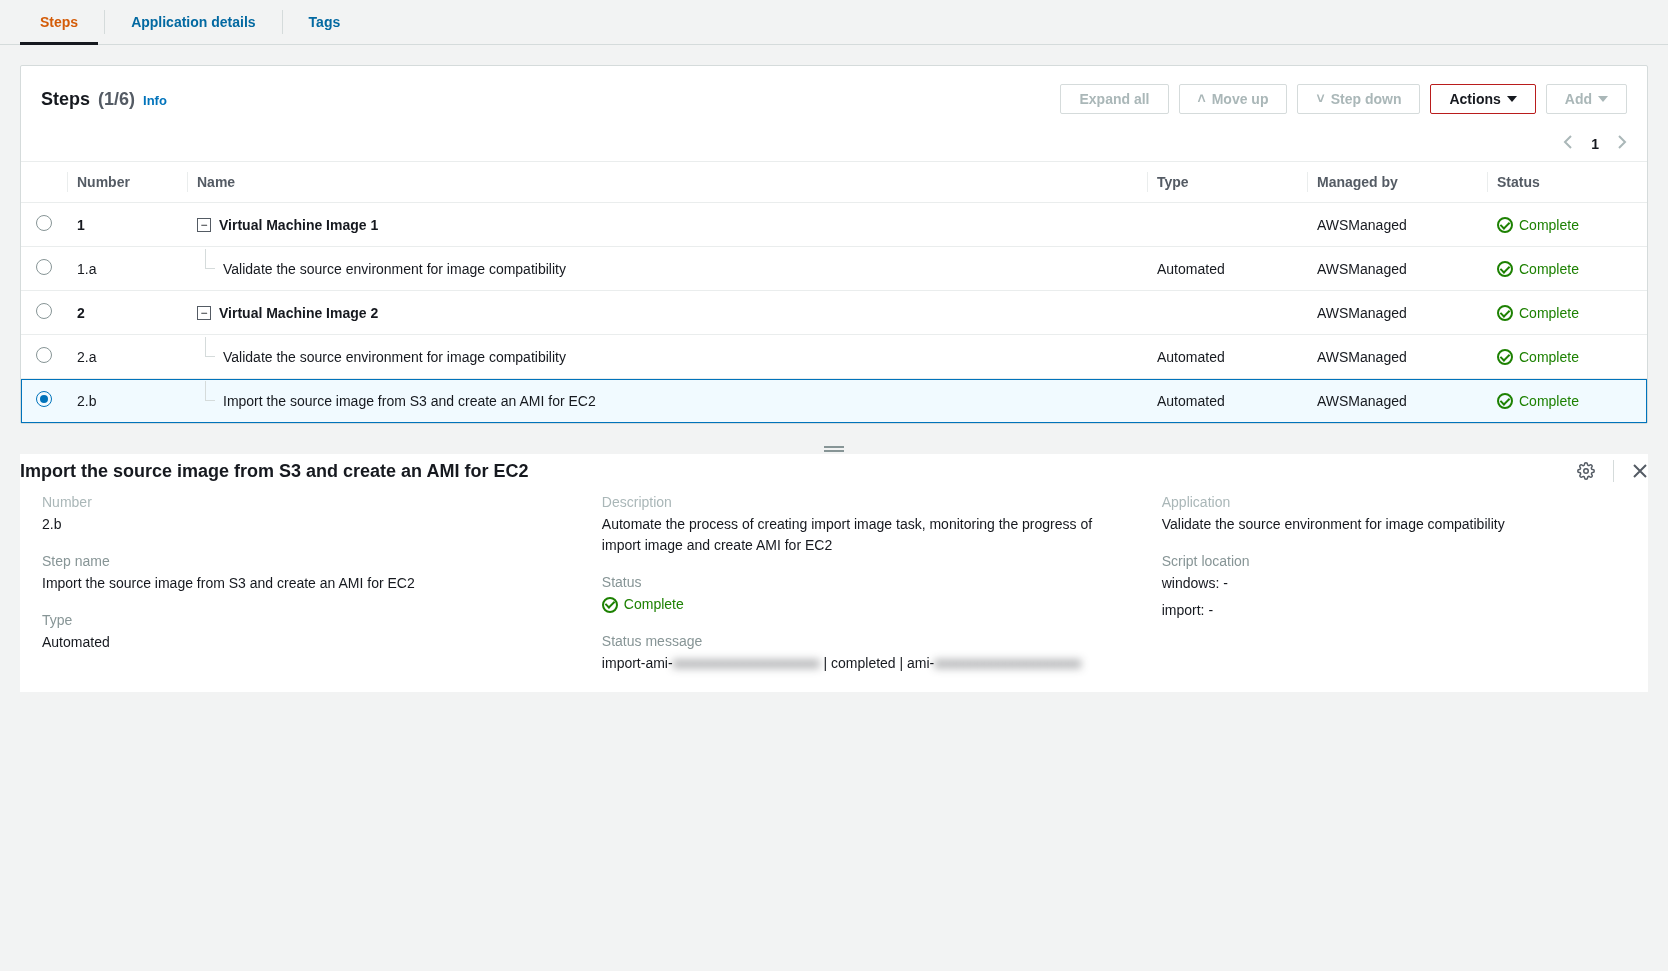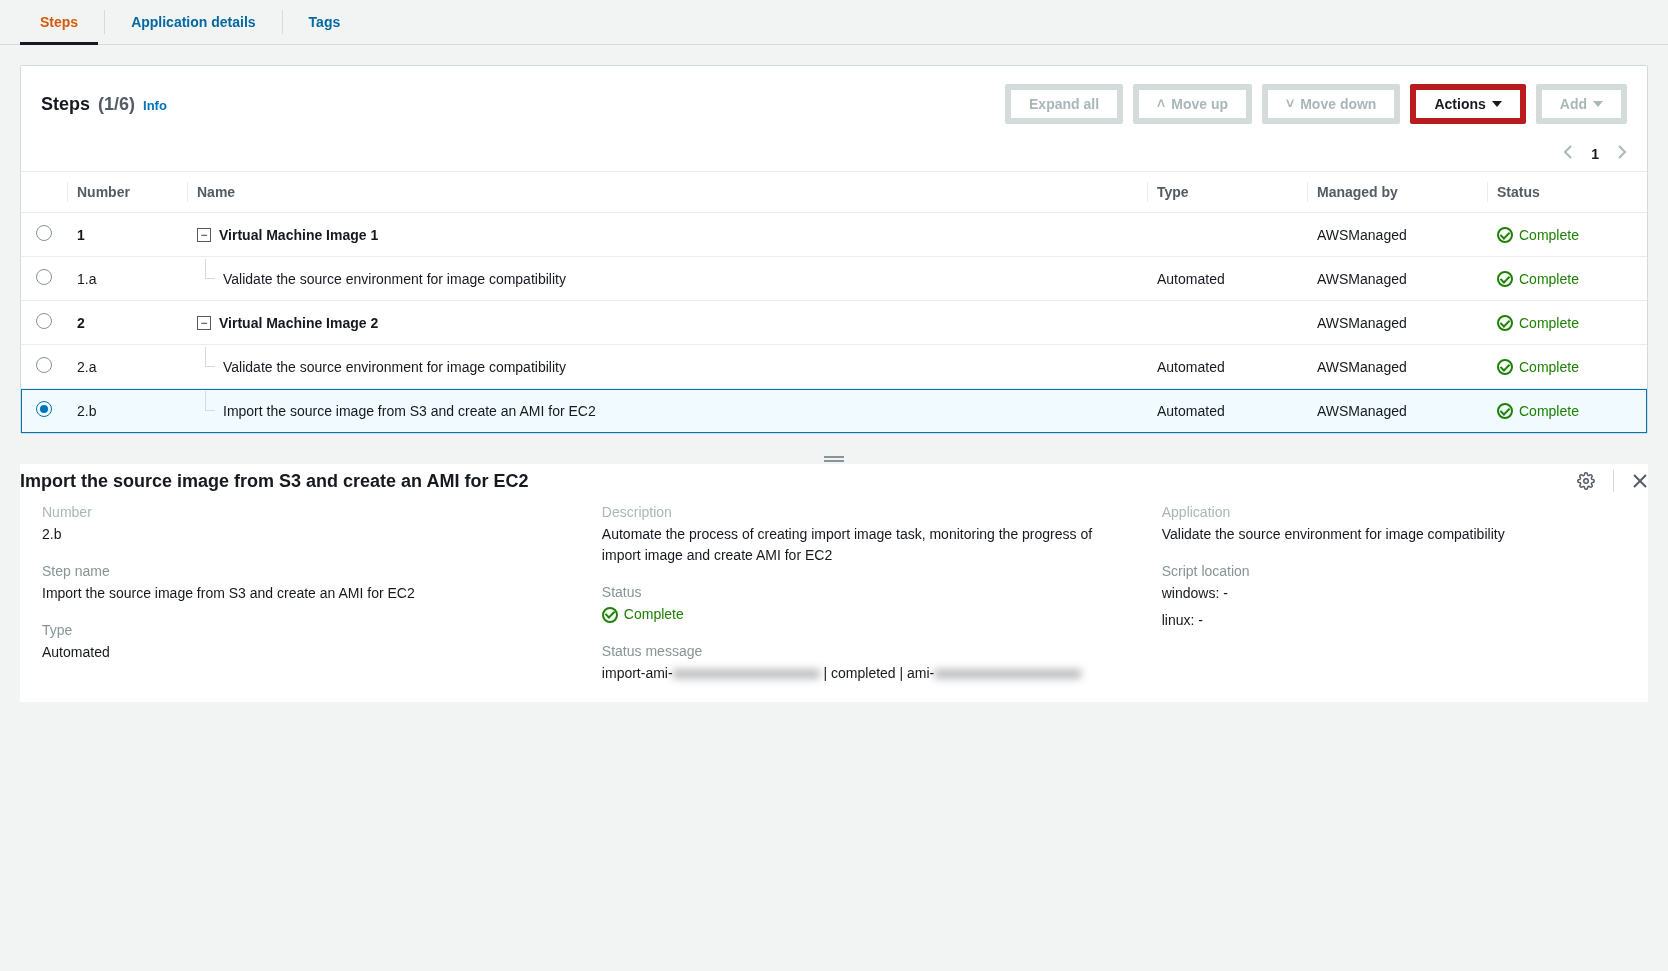"Expand all" .btn { border: 6px solid #b91c1c -> 1px solid #b91c1c }
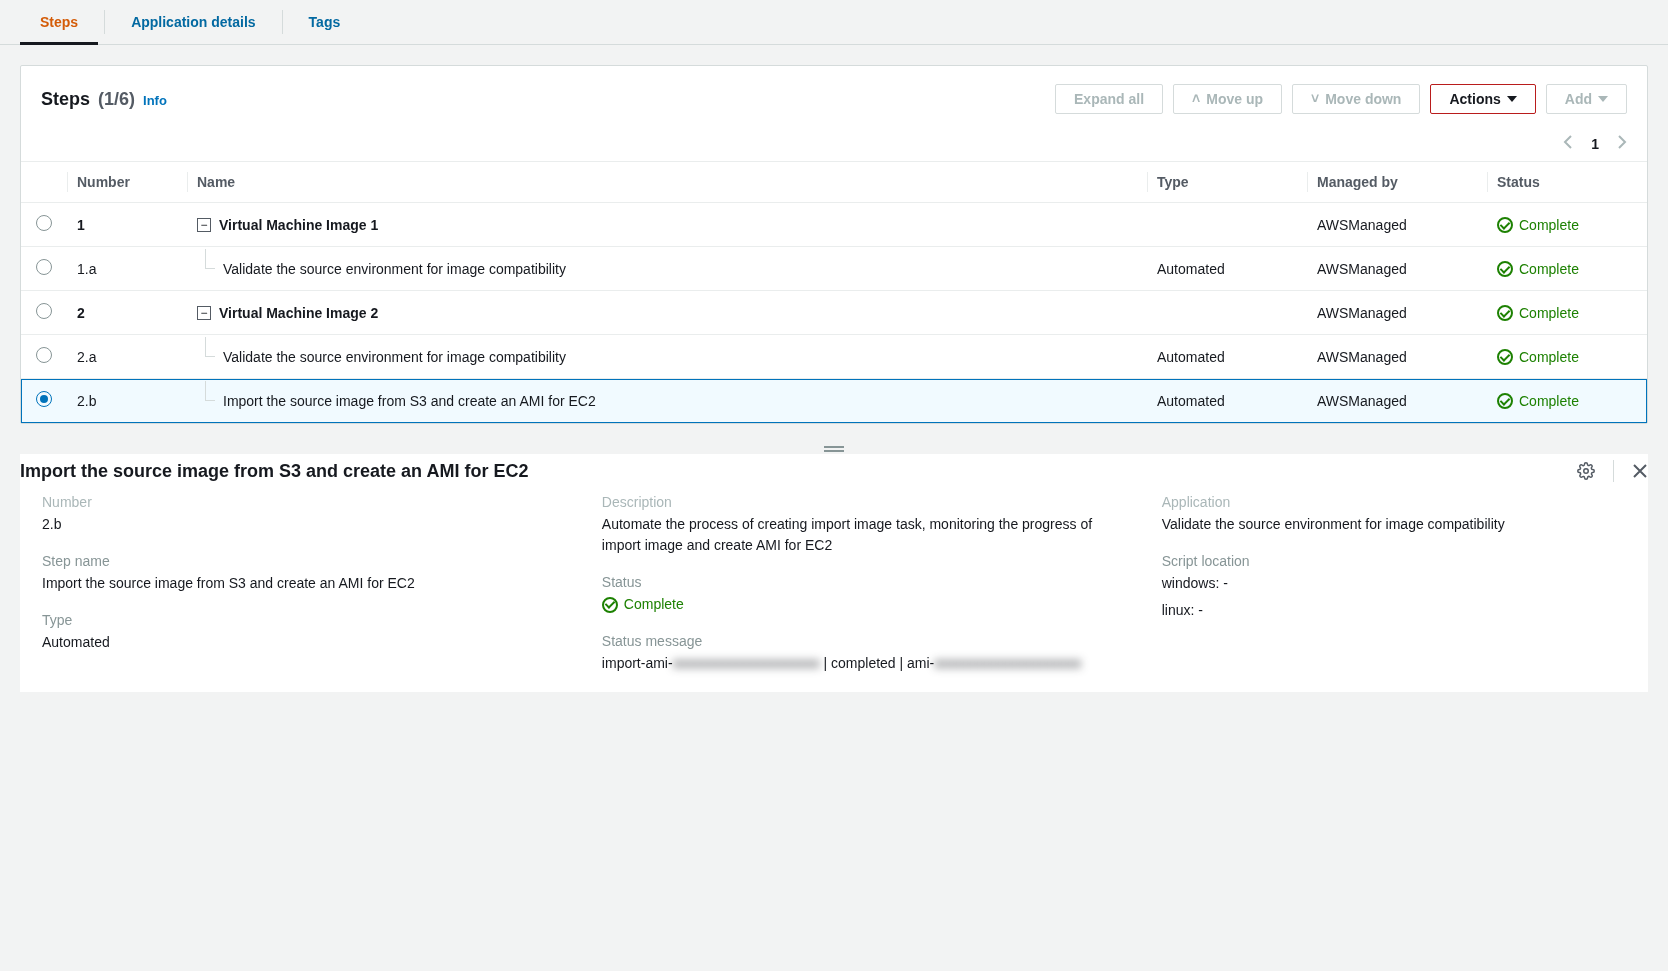"Move down" span { text: Move -> Step }
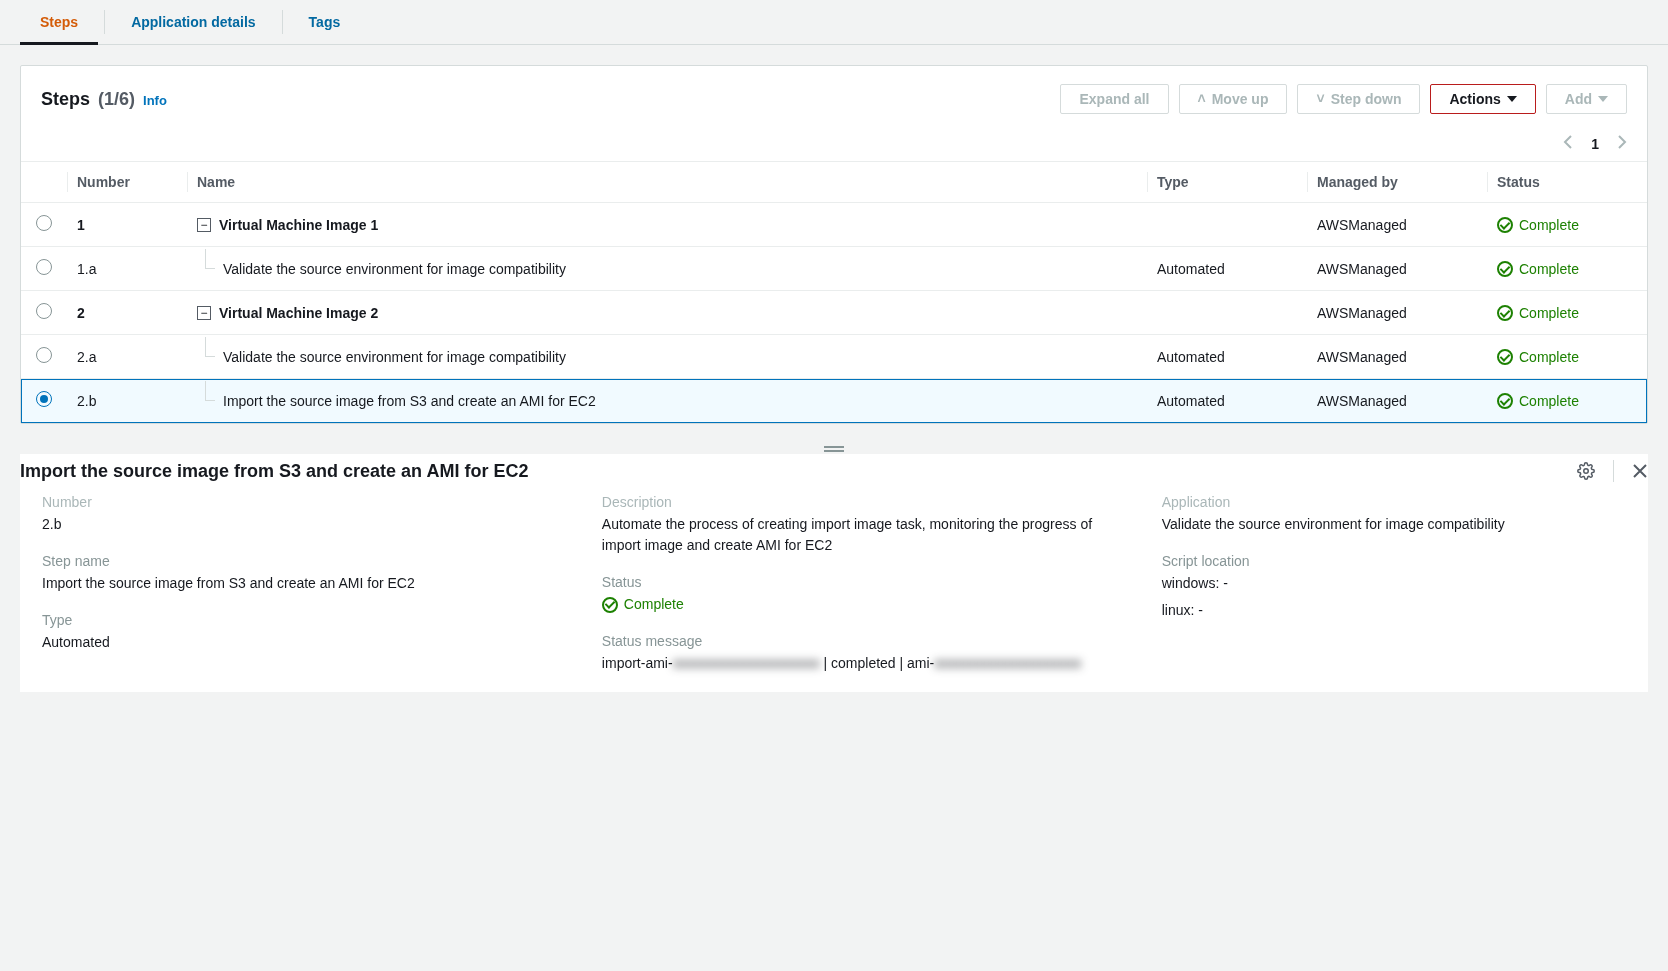"linux: -" div { text: linux -> import }
